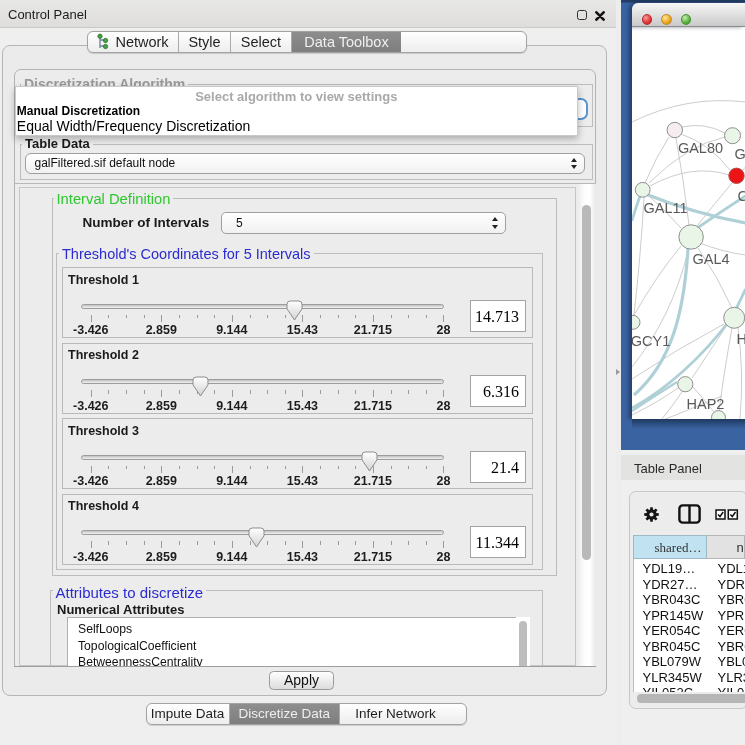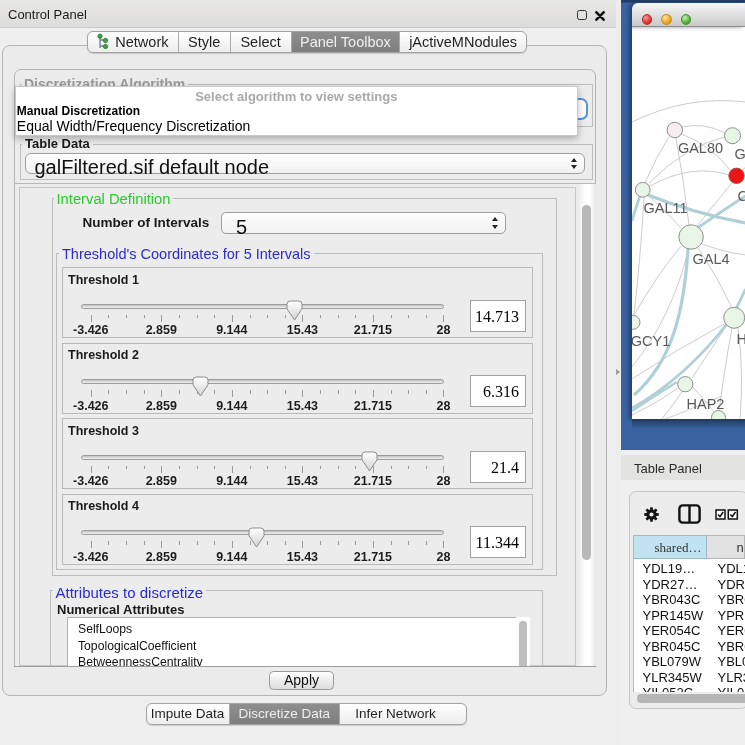"Panel Toolbox" div.seg { text: Panel -> Data }
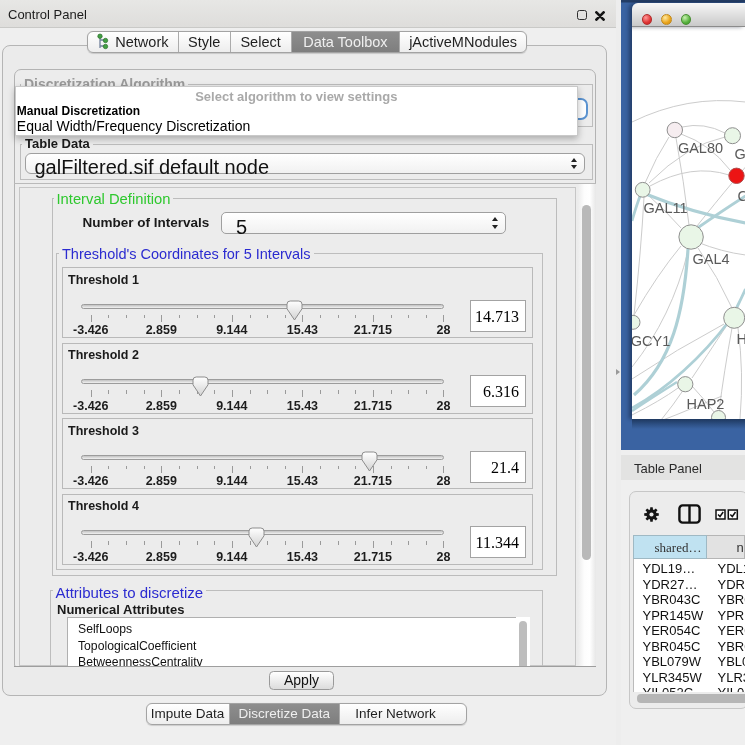"jActiveMNodules" div.seg { html: <div>jActiveMNodules</div> -> none }
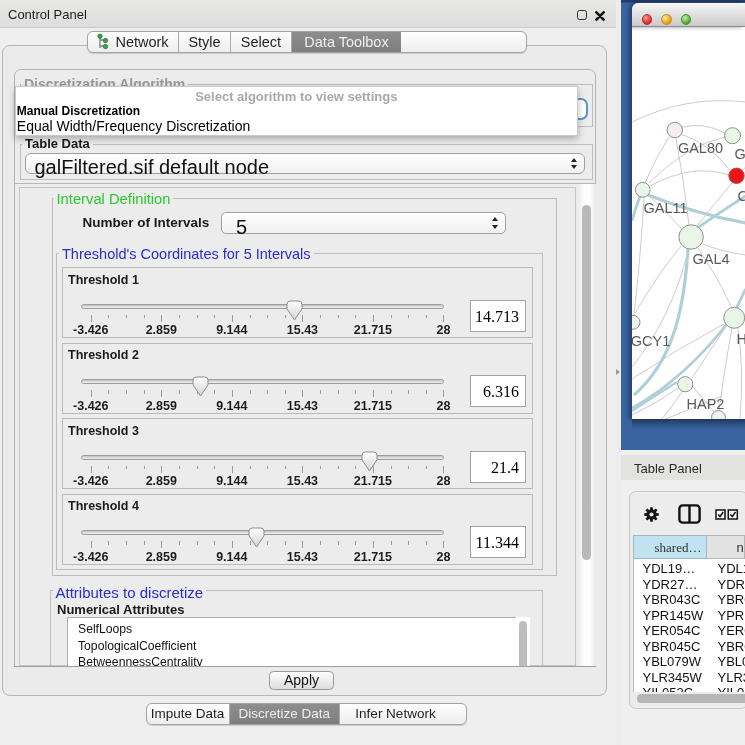"galFiltered.sif default node" .combo { font-size: 20px -> 12px }
